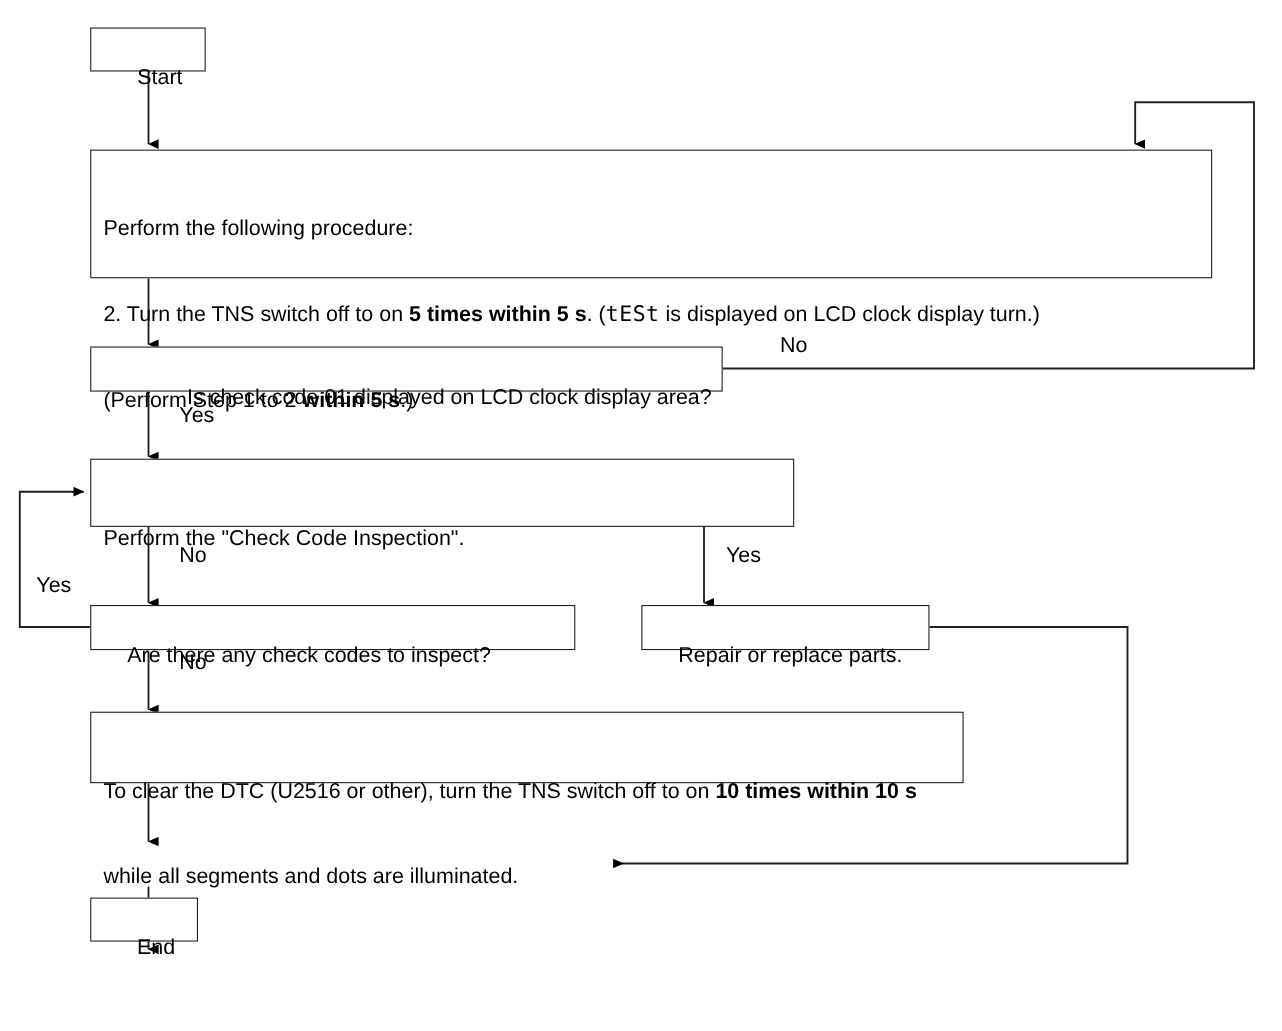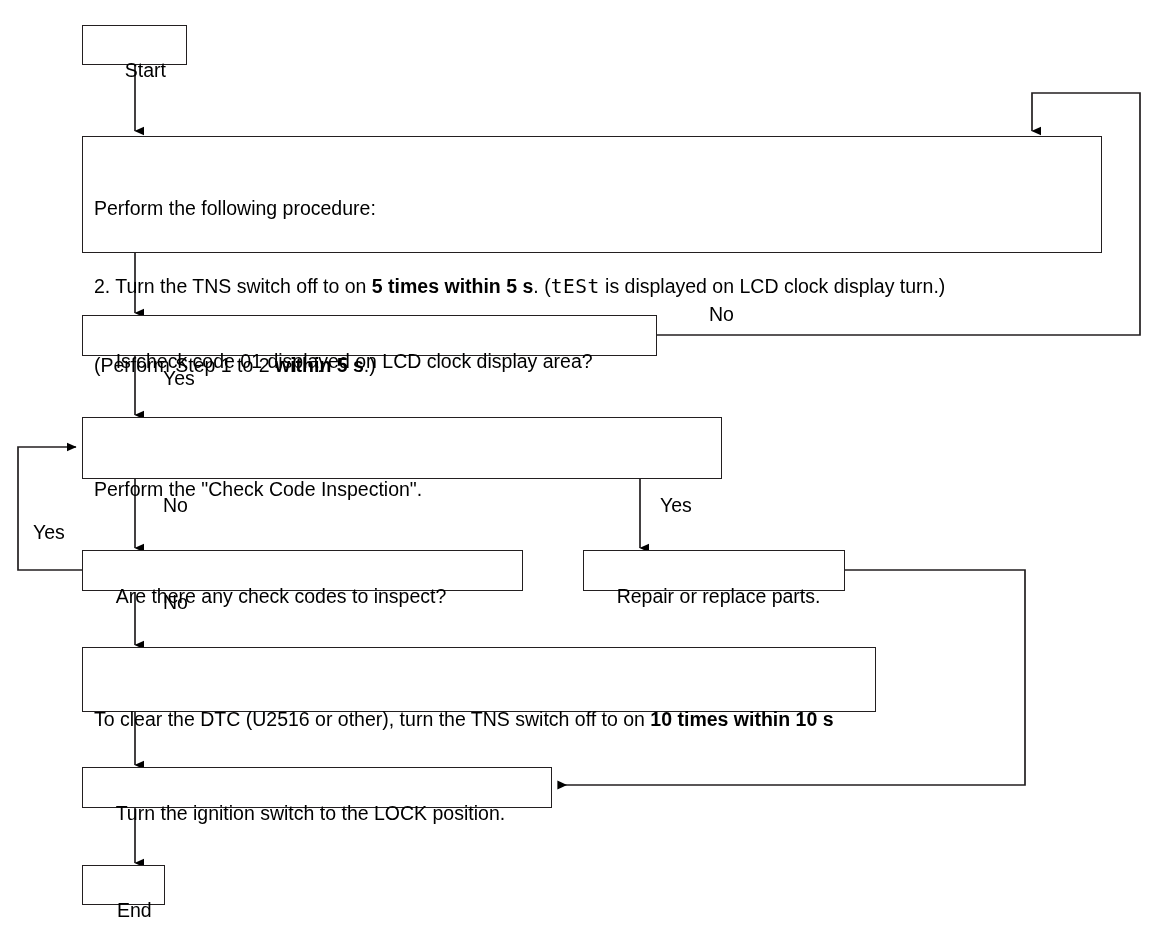"Is check code 01 displayed" div.node { text-align: none -> right }
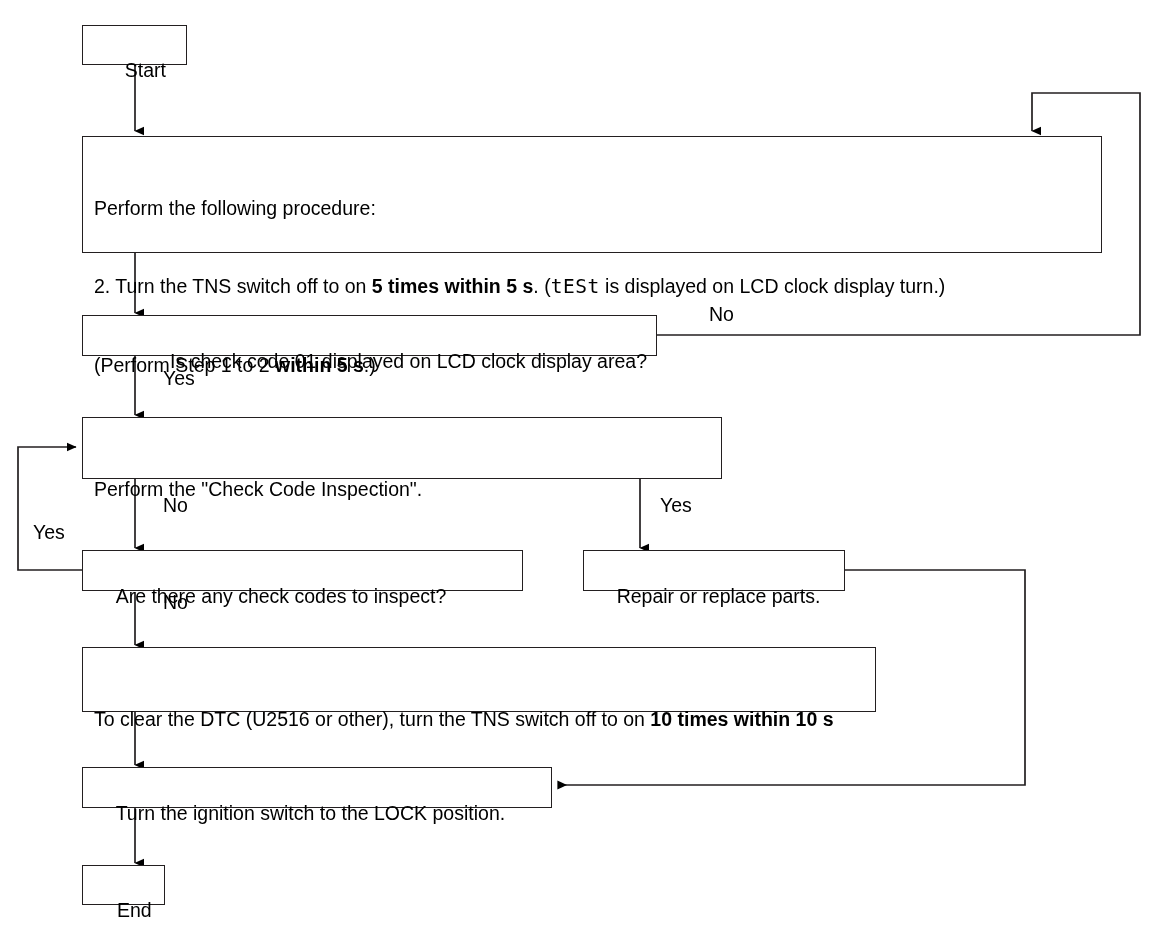"Turn the ignition switch to" div.node { html: <div> <span>Turn the ignition switch to the LOCK position.</span> </div> -> none }
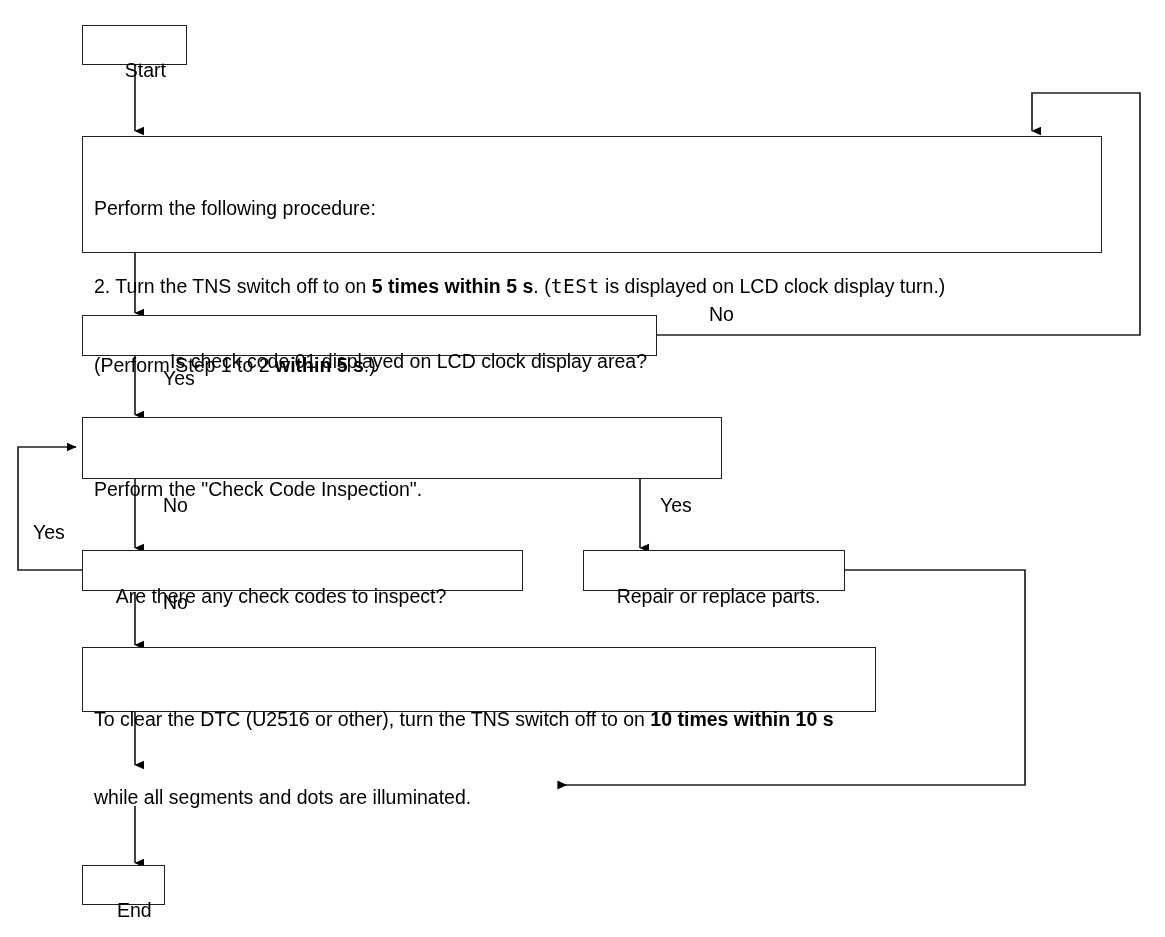"End" div.node { top: 865px -> 816px; width: 83px -> 98px }
